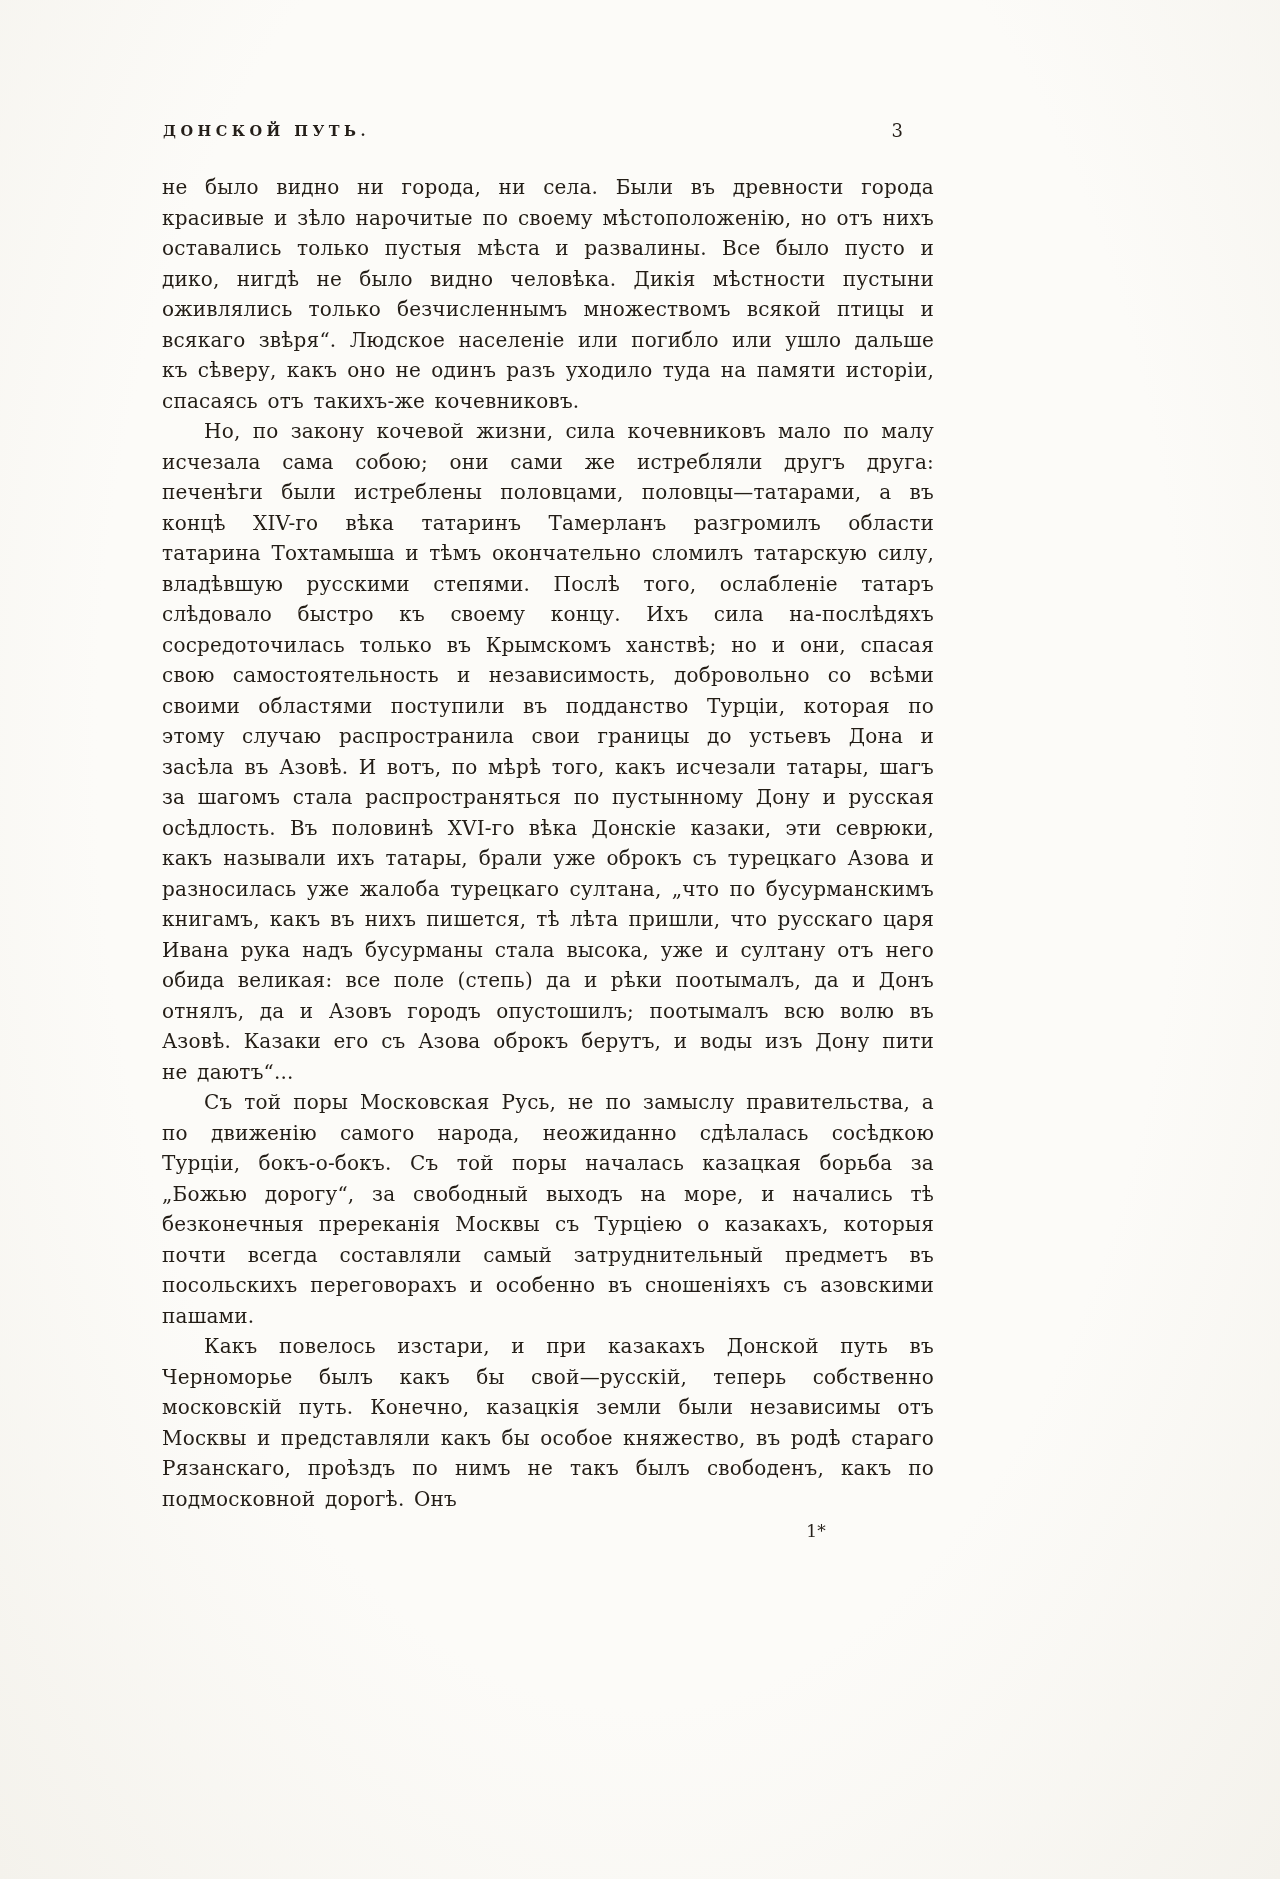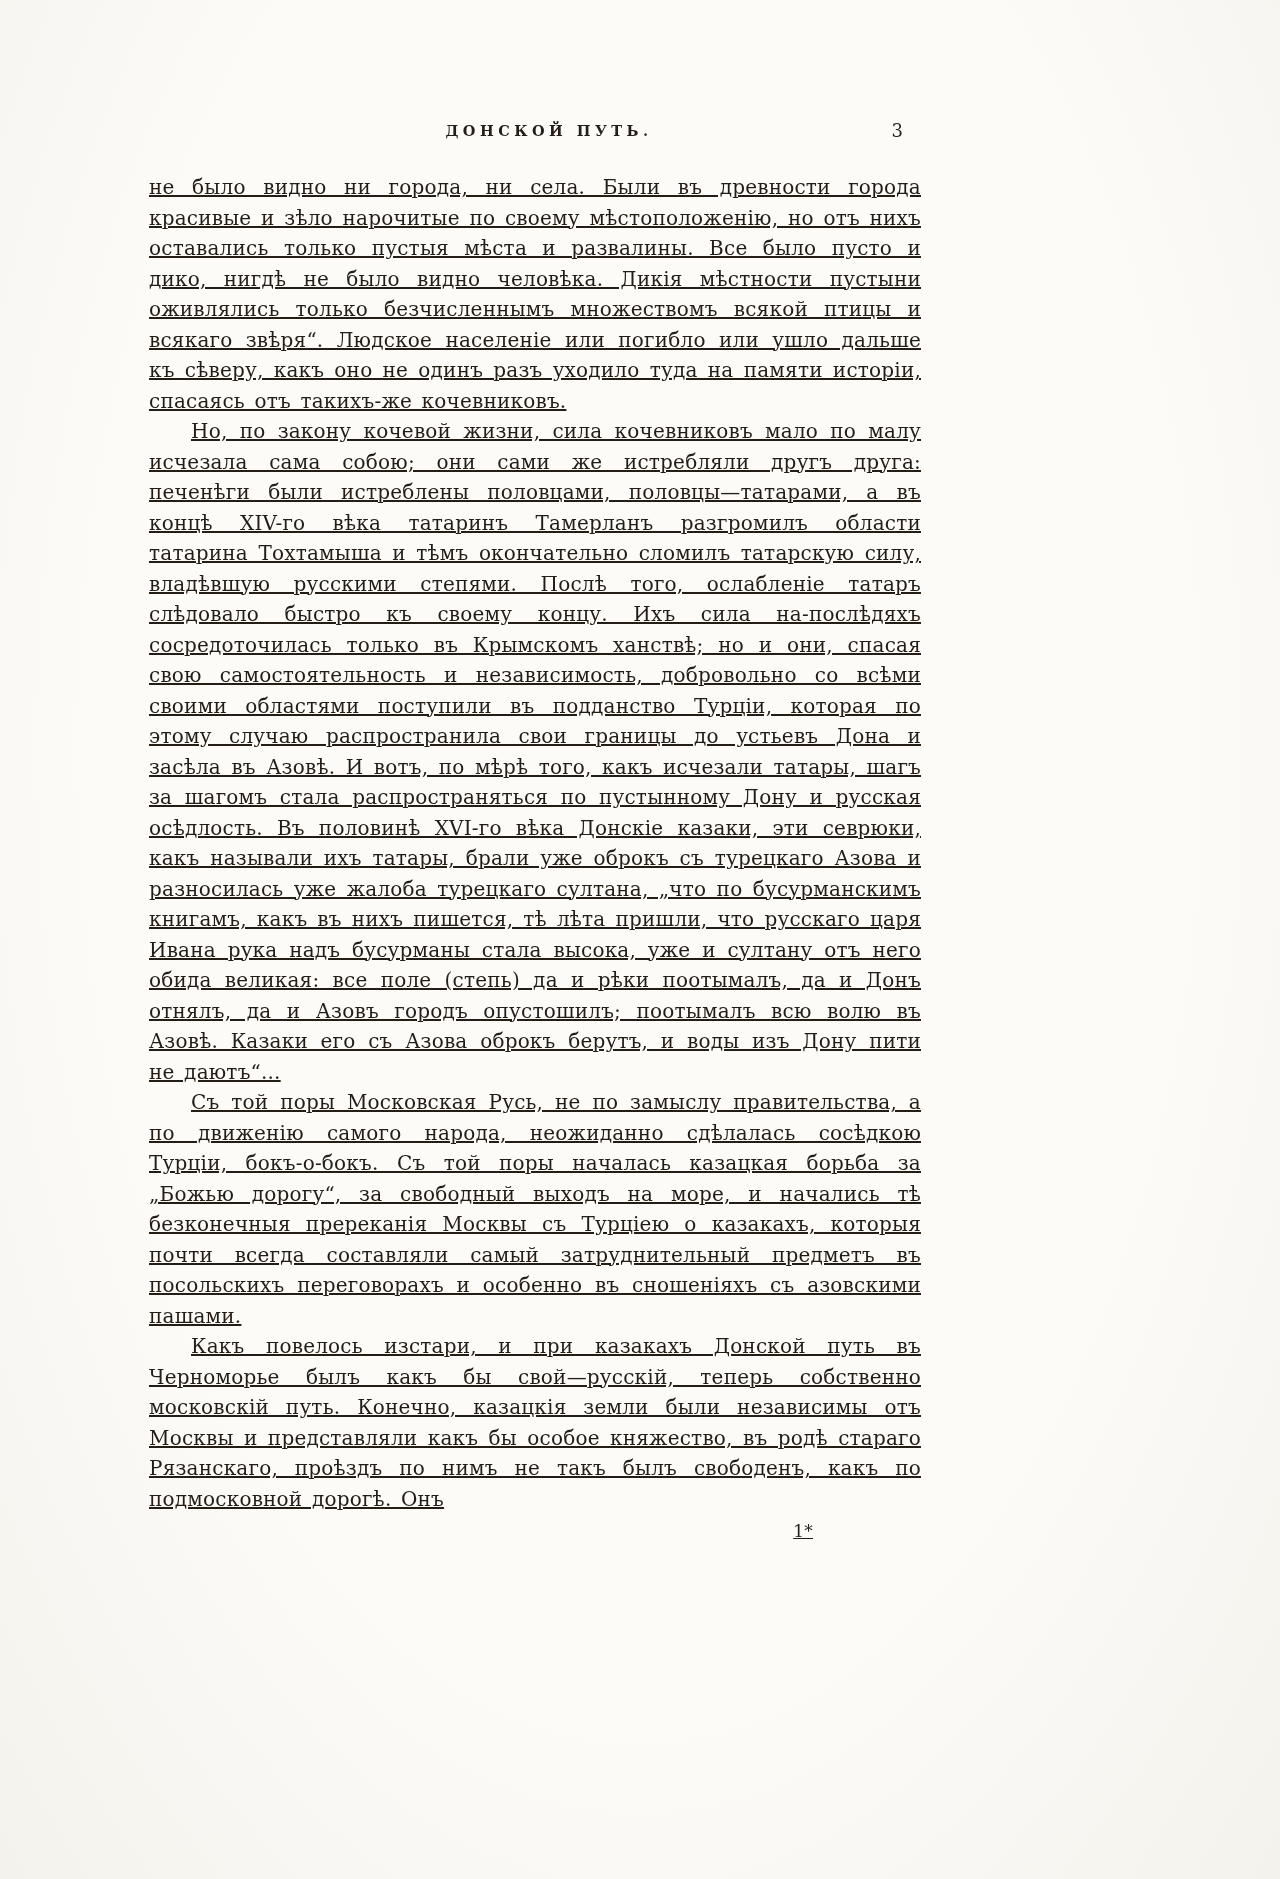"ДОНСКОЙ ПУТЬ." .running-title { text-align: center -> none }
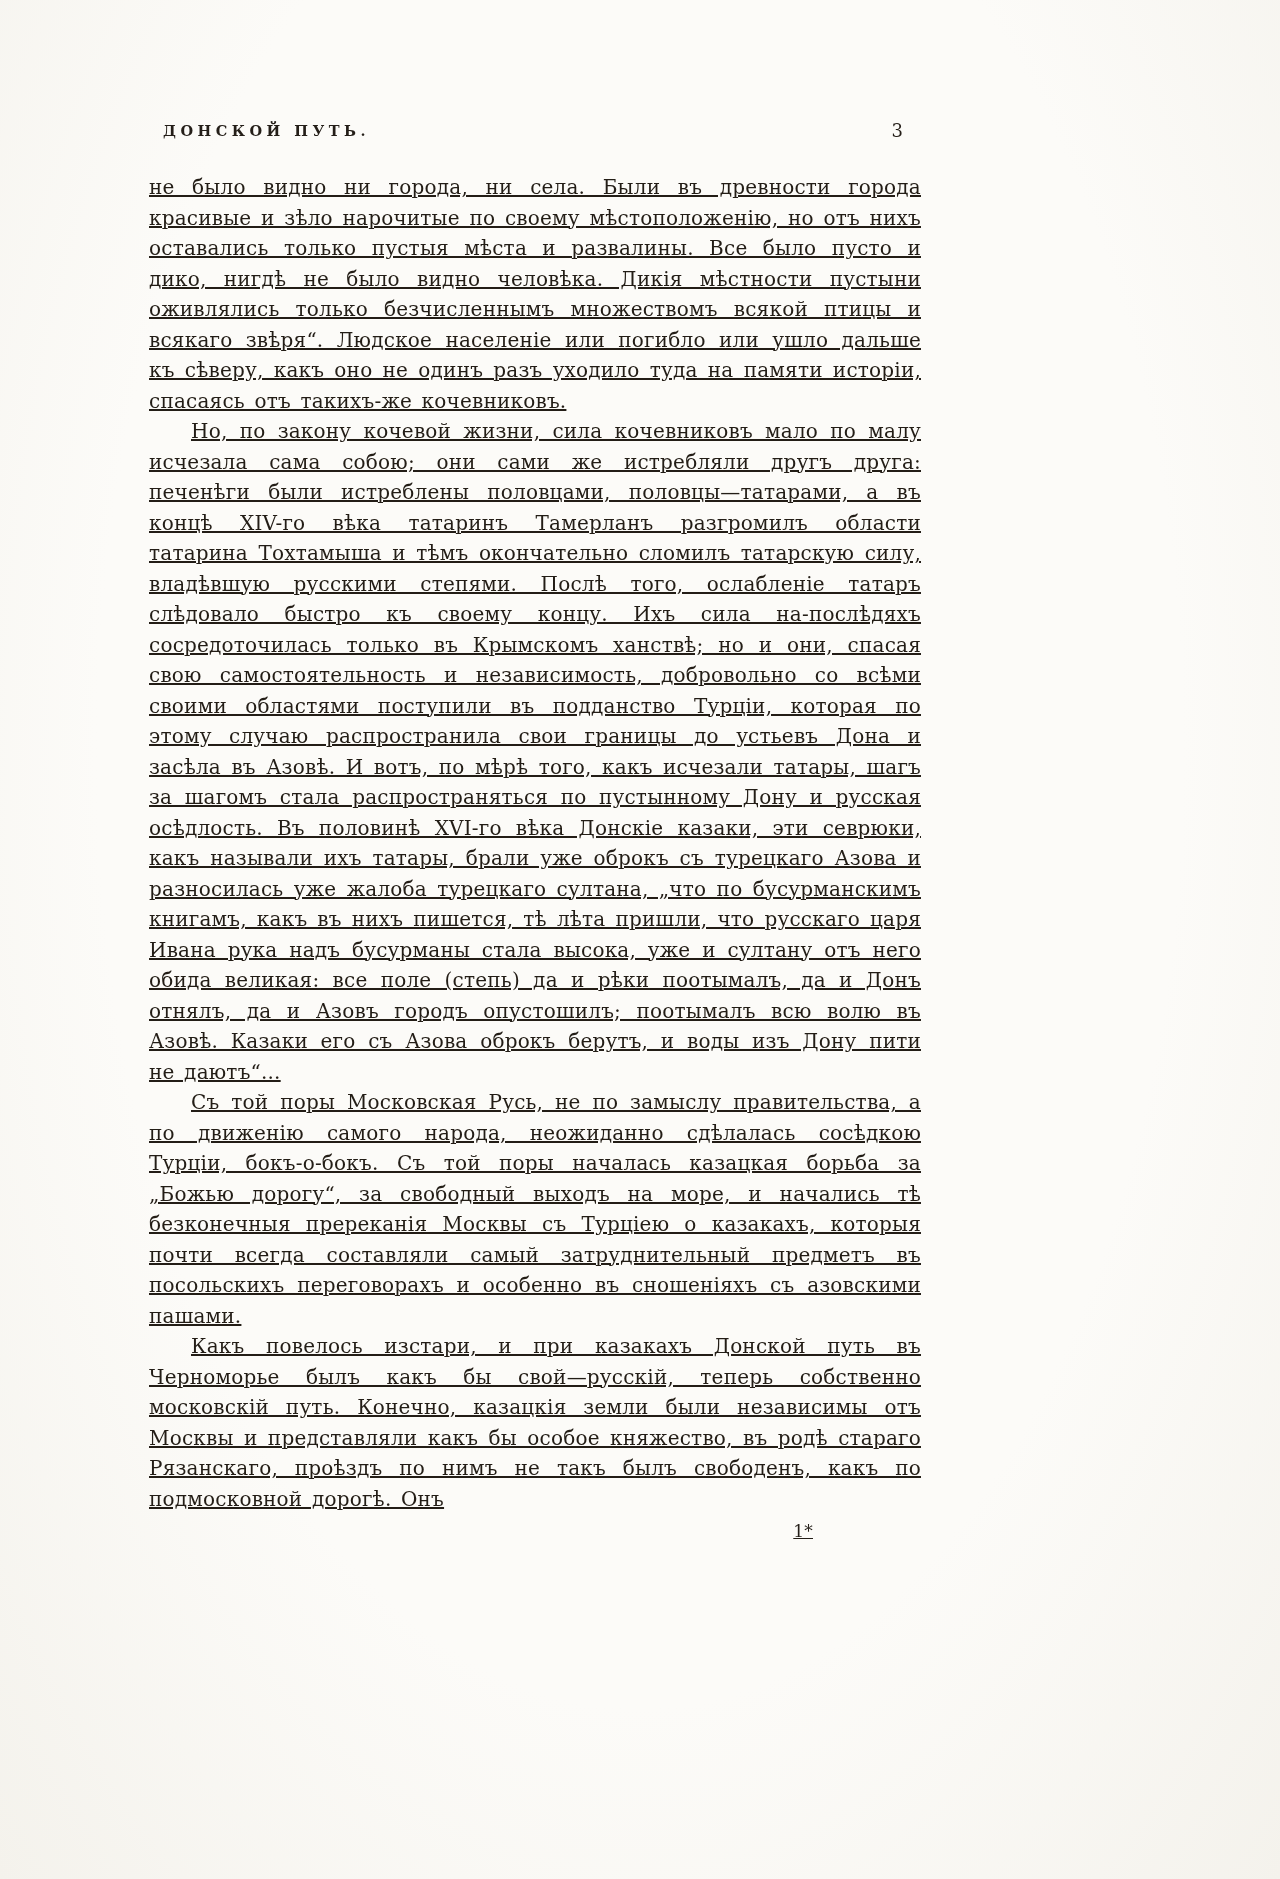"не было видно ни города," .text-block { left: 149px -> 162px; text-decoration: underline -> none }
